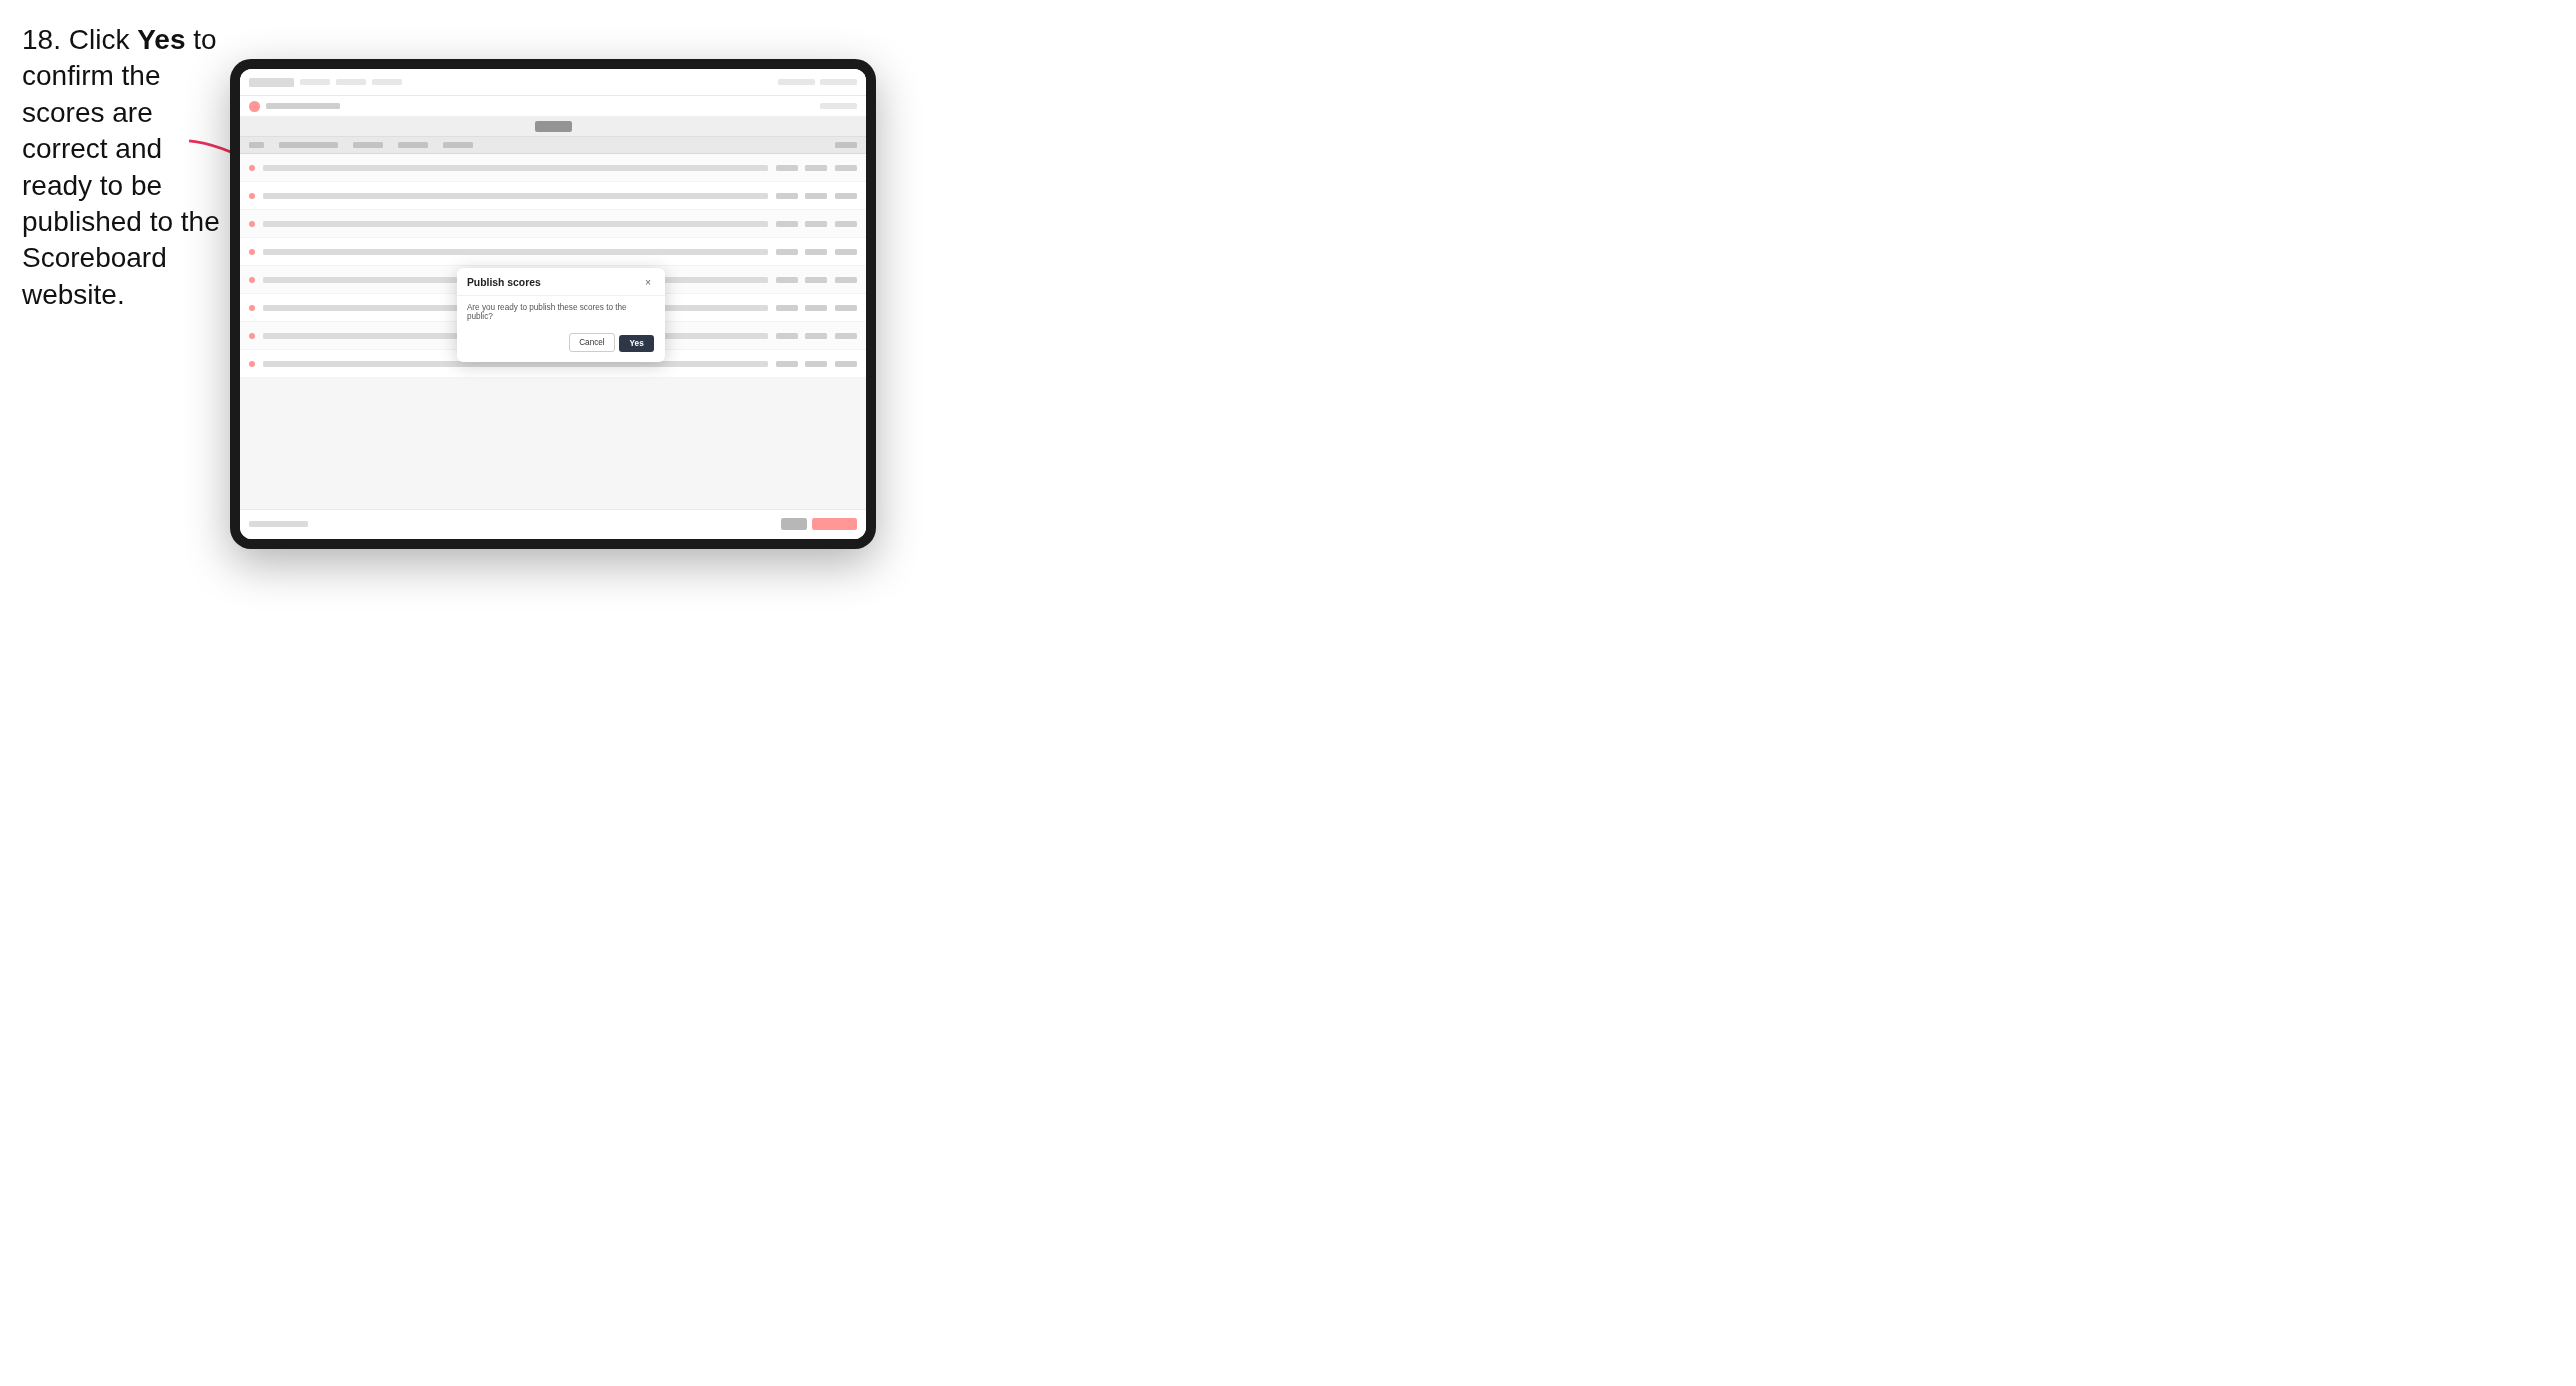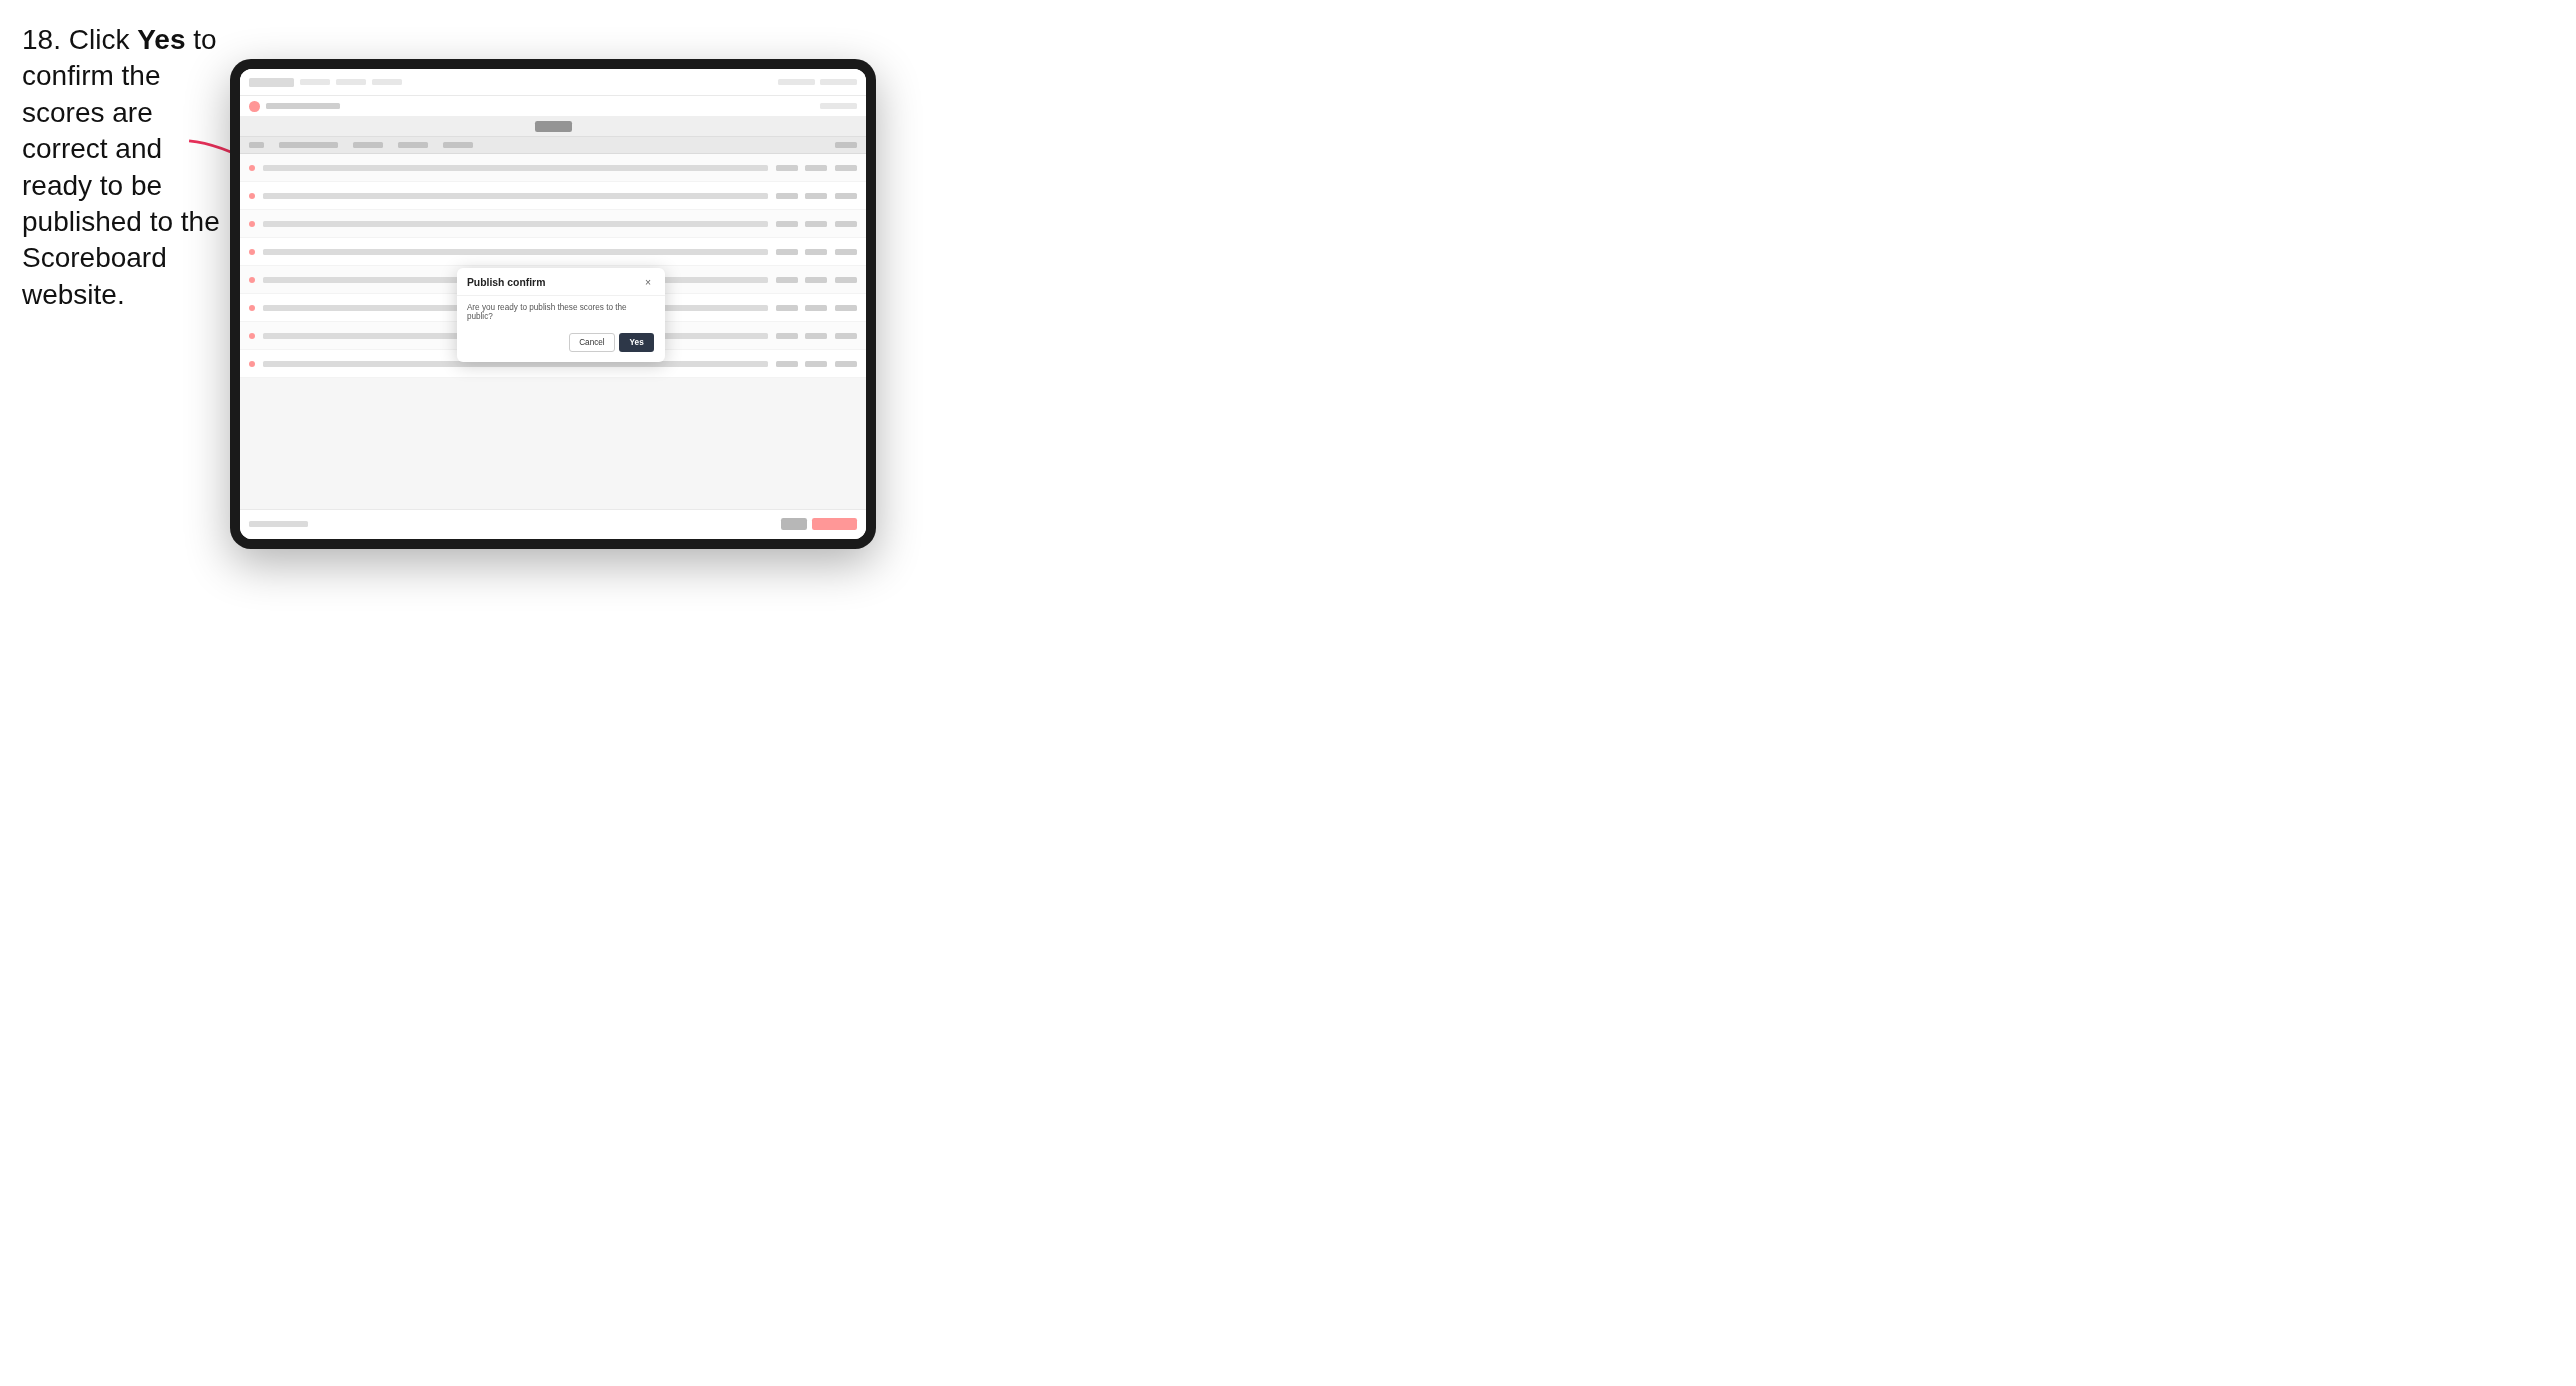"Publish confirm" span.dialog-title { text: confirm -> scores }
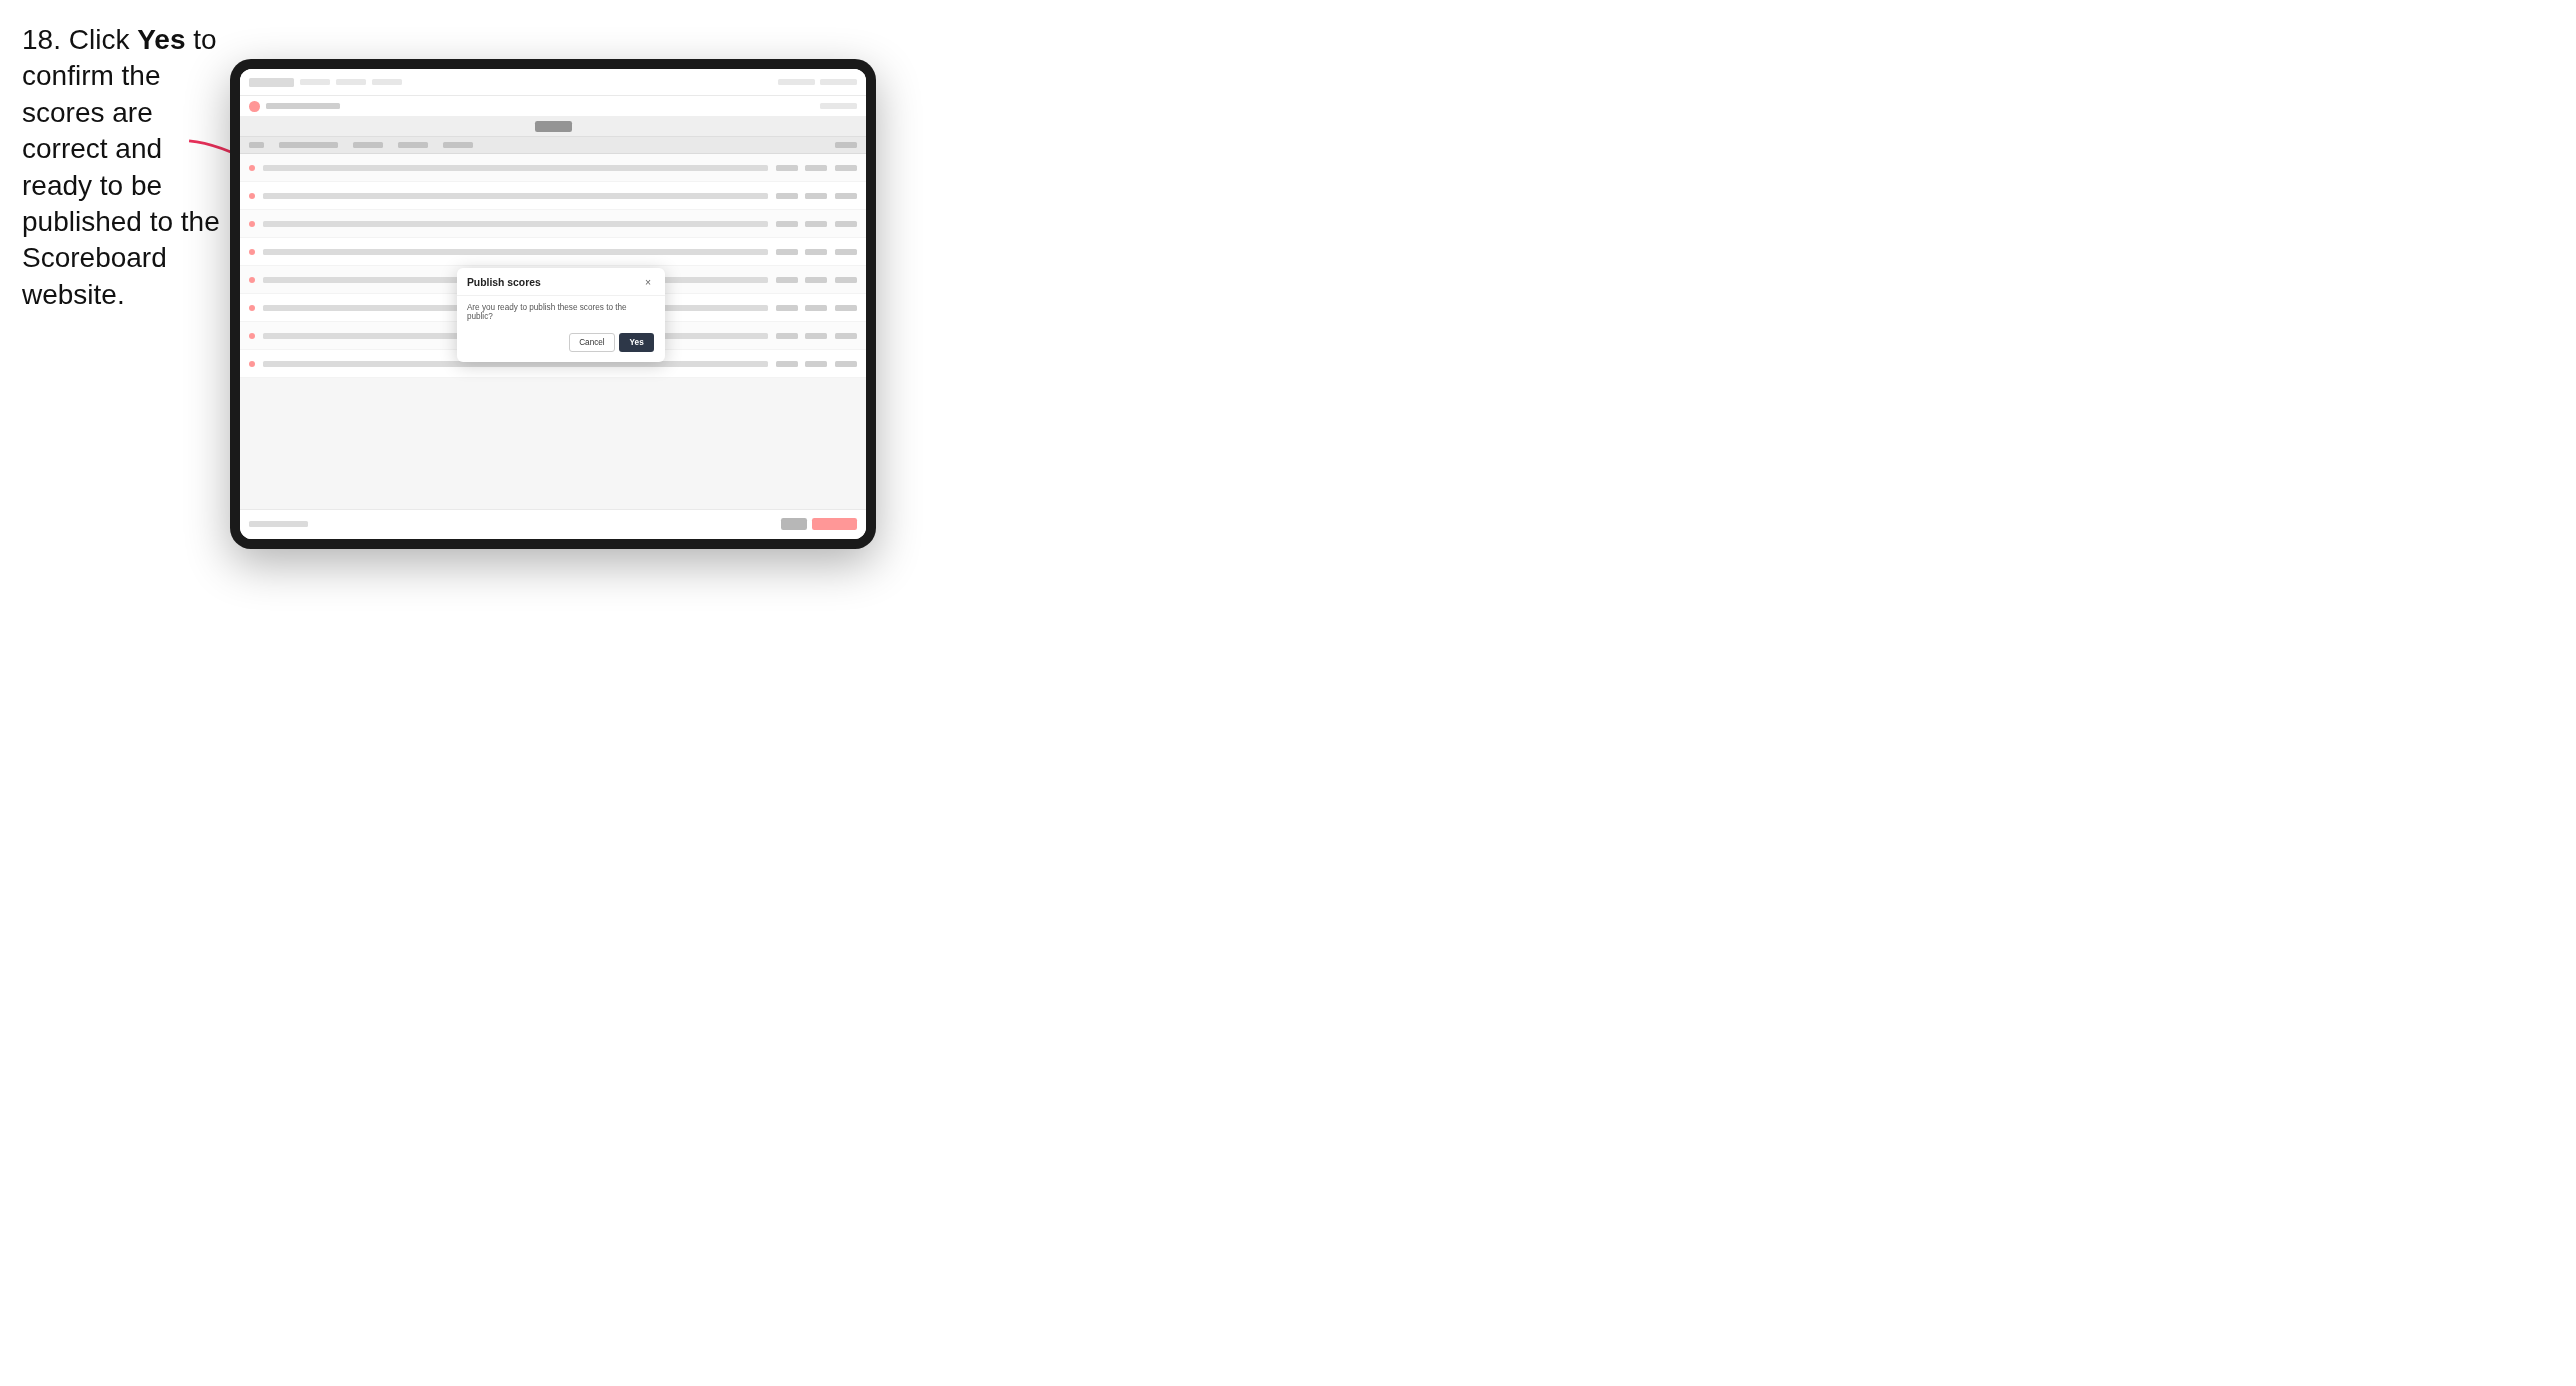"Cancel" .dialog-actions { align-items: none -> flex-end }
